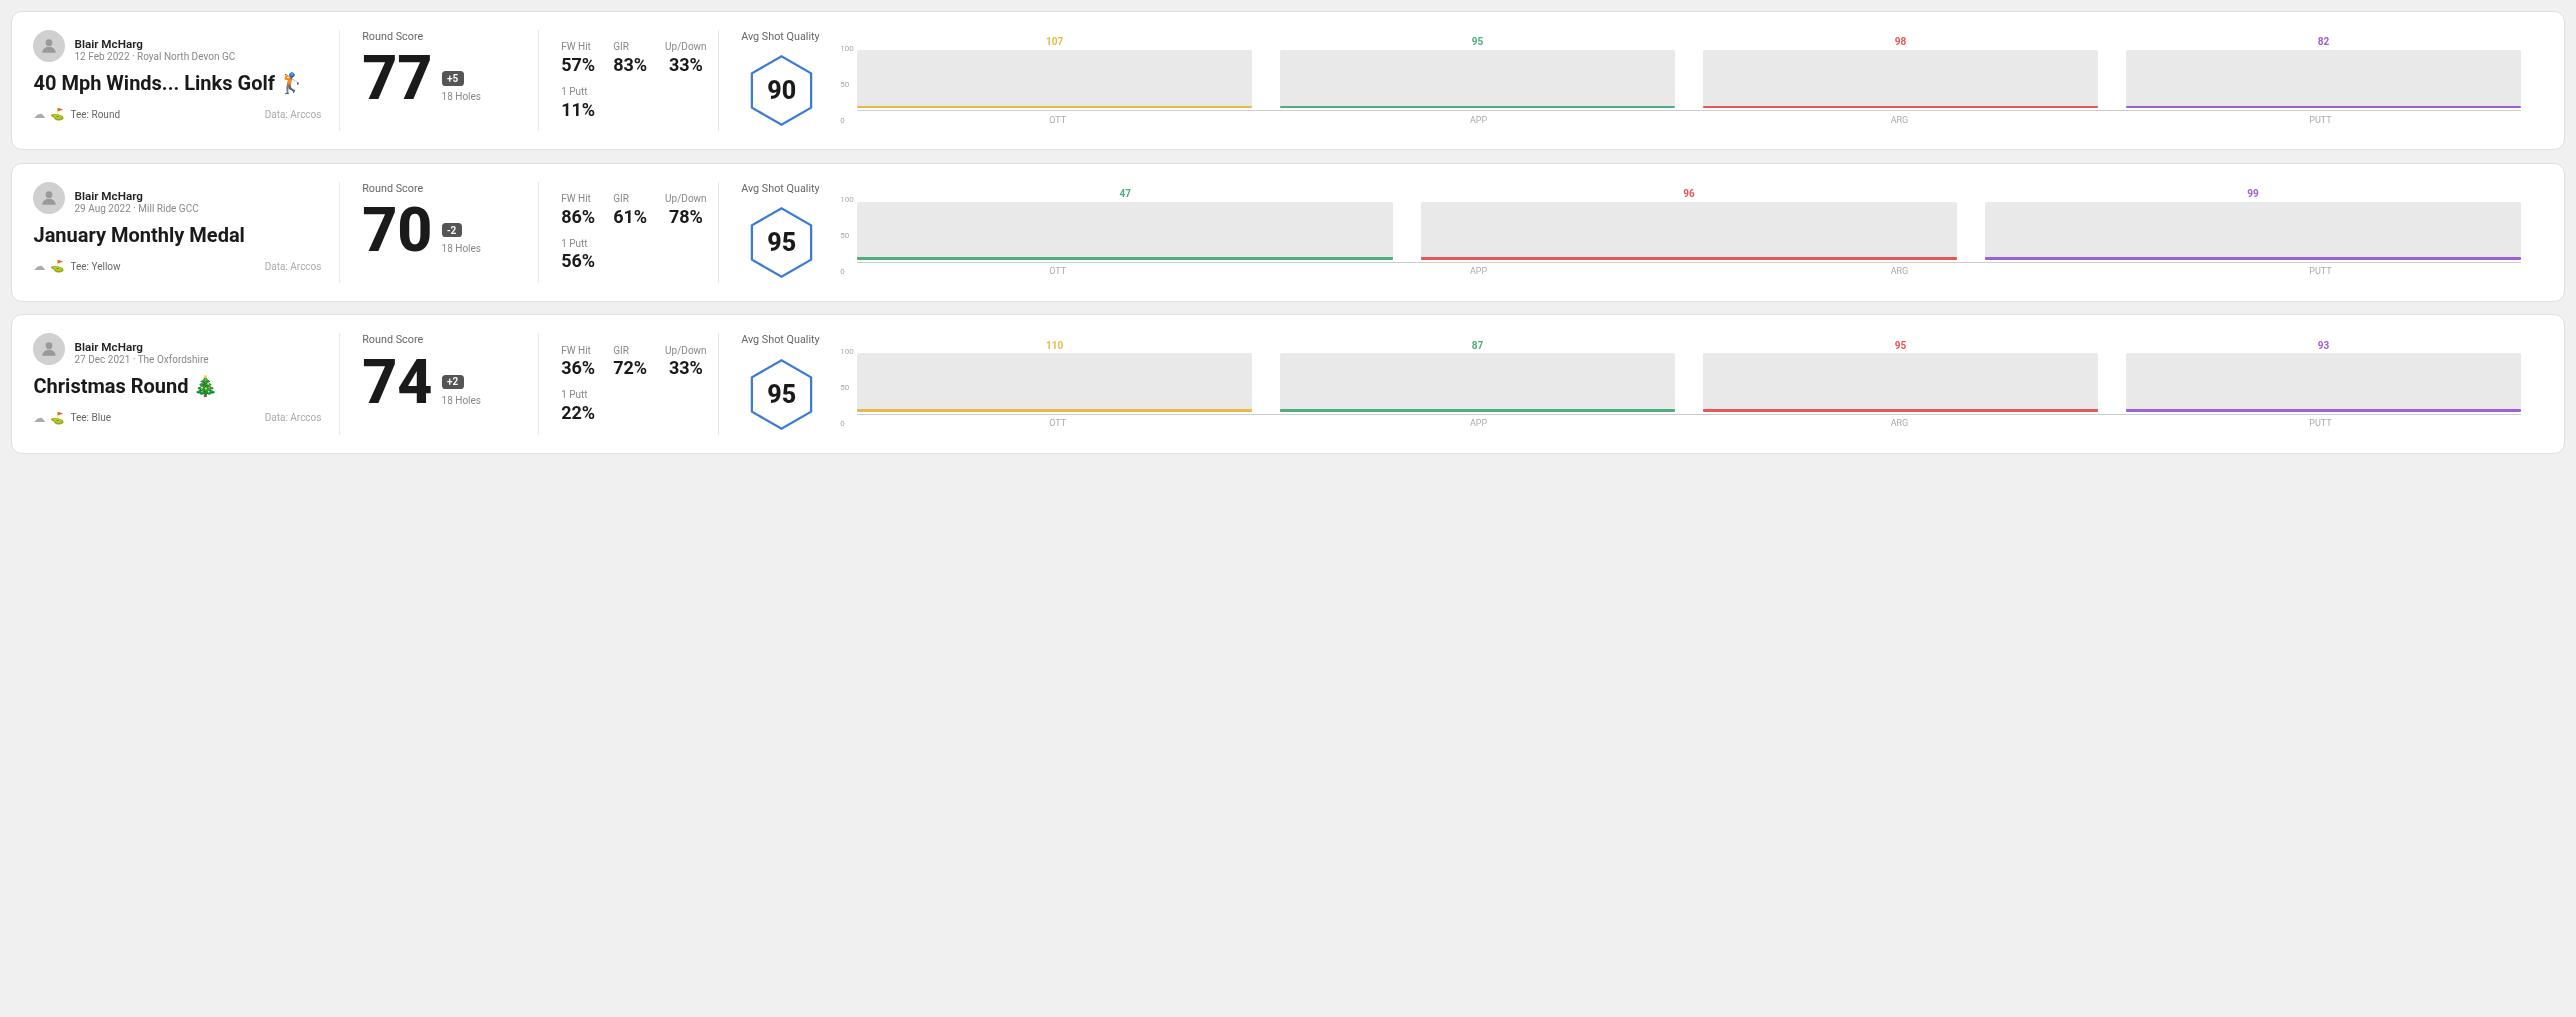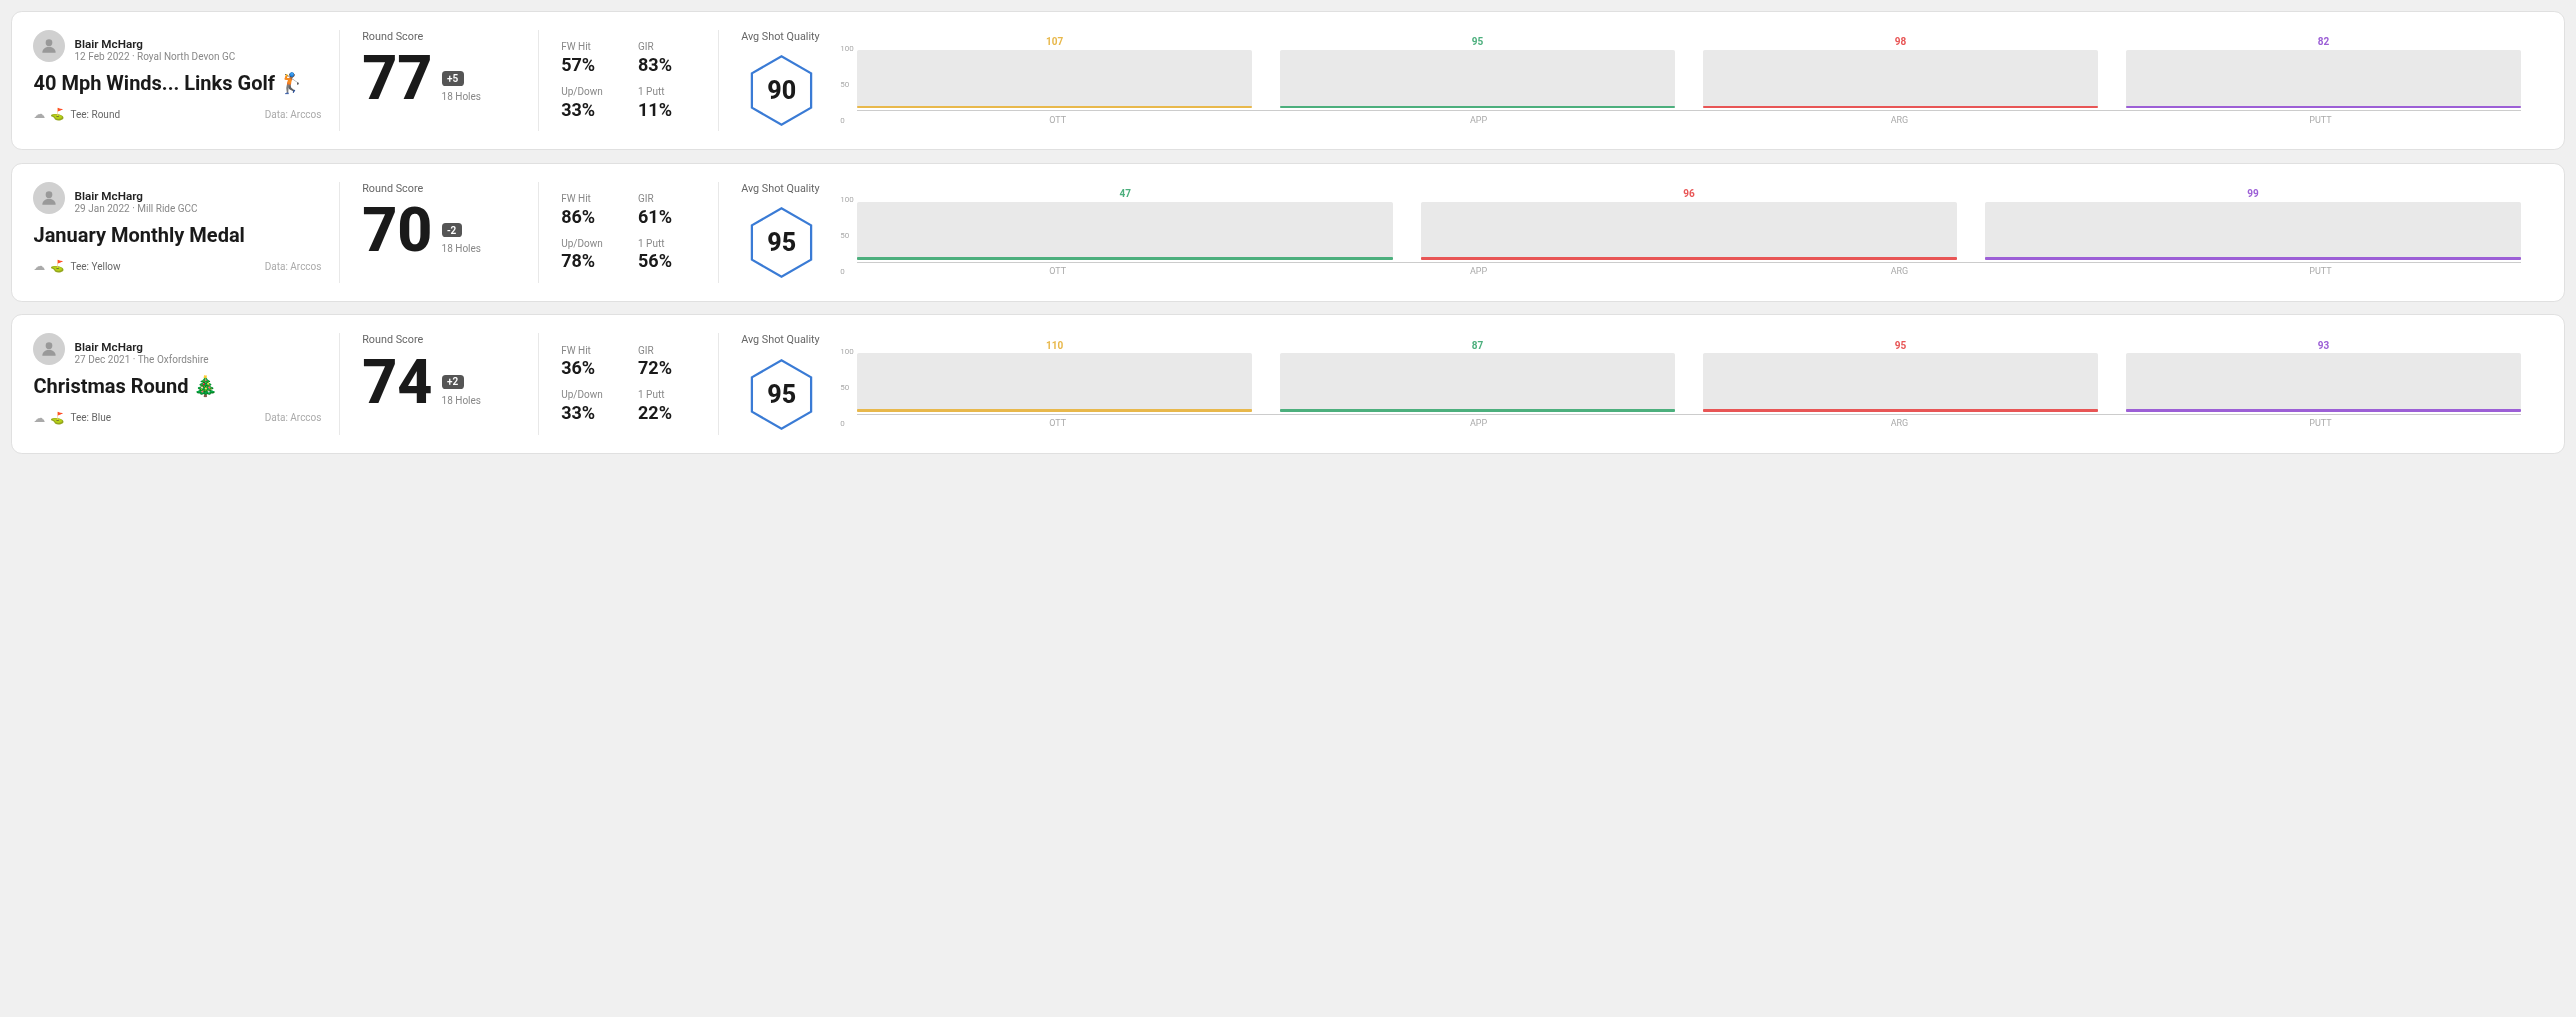"FW Hit" .stats-grid { grid-template-columns: 1fr 1fr -> 1fr 1fr 1fr }
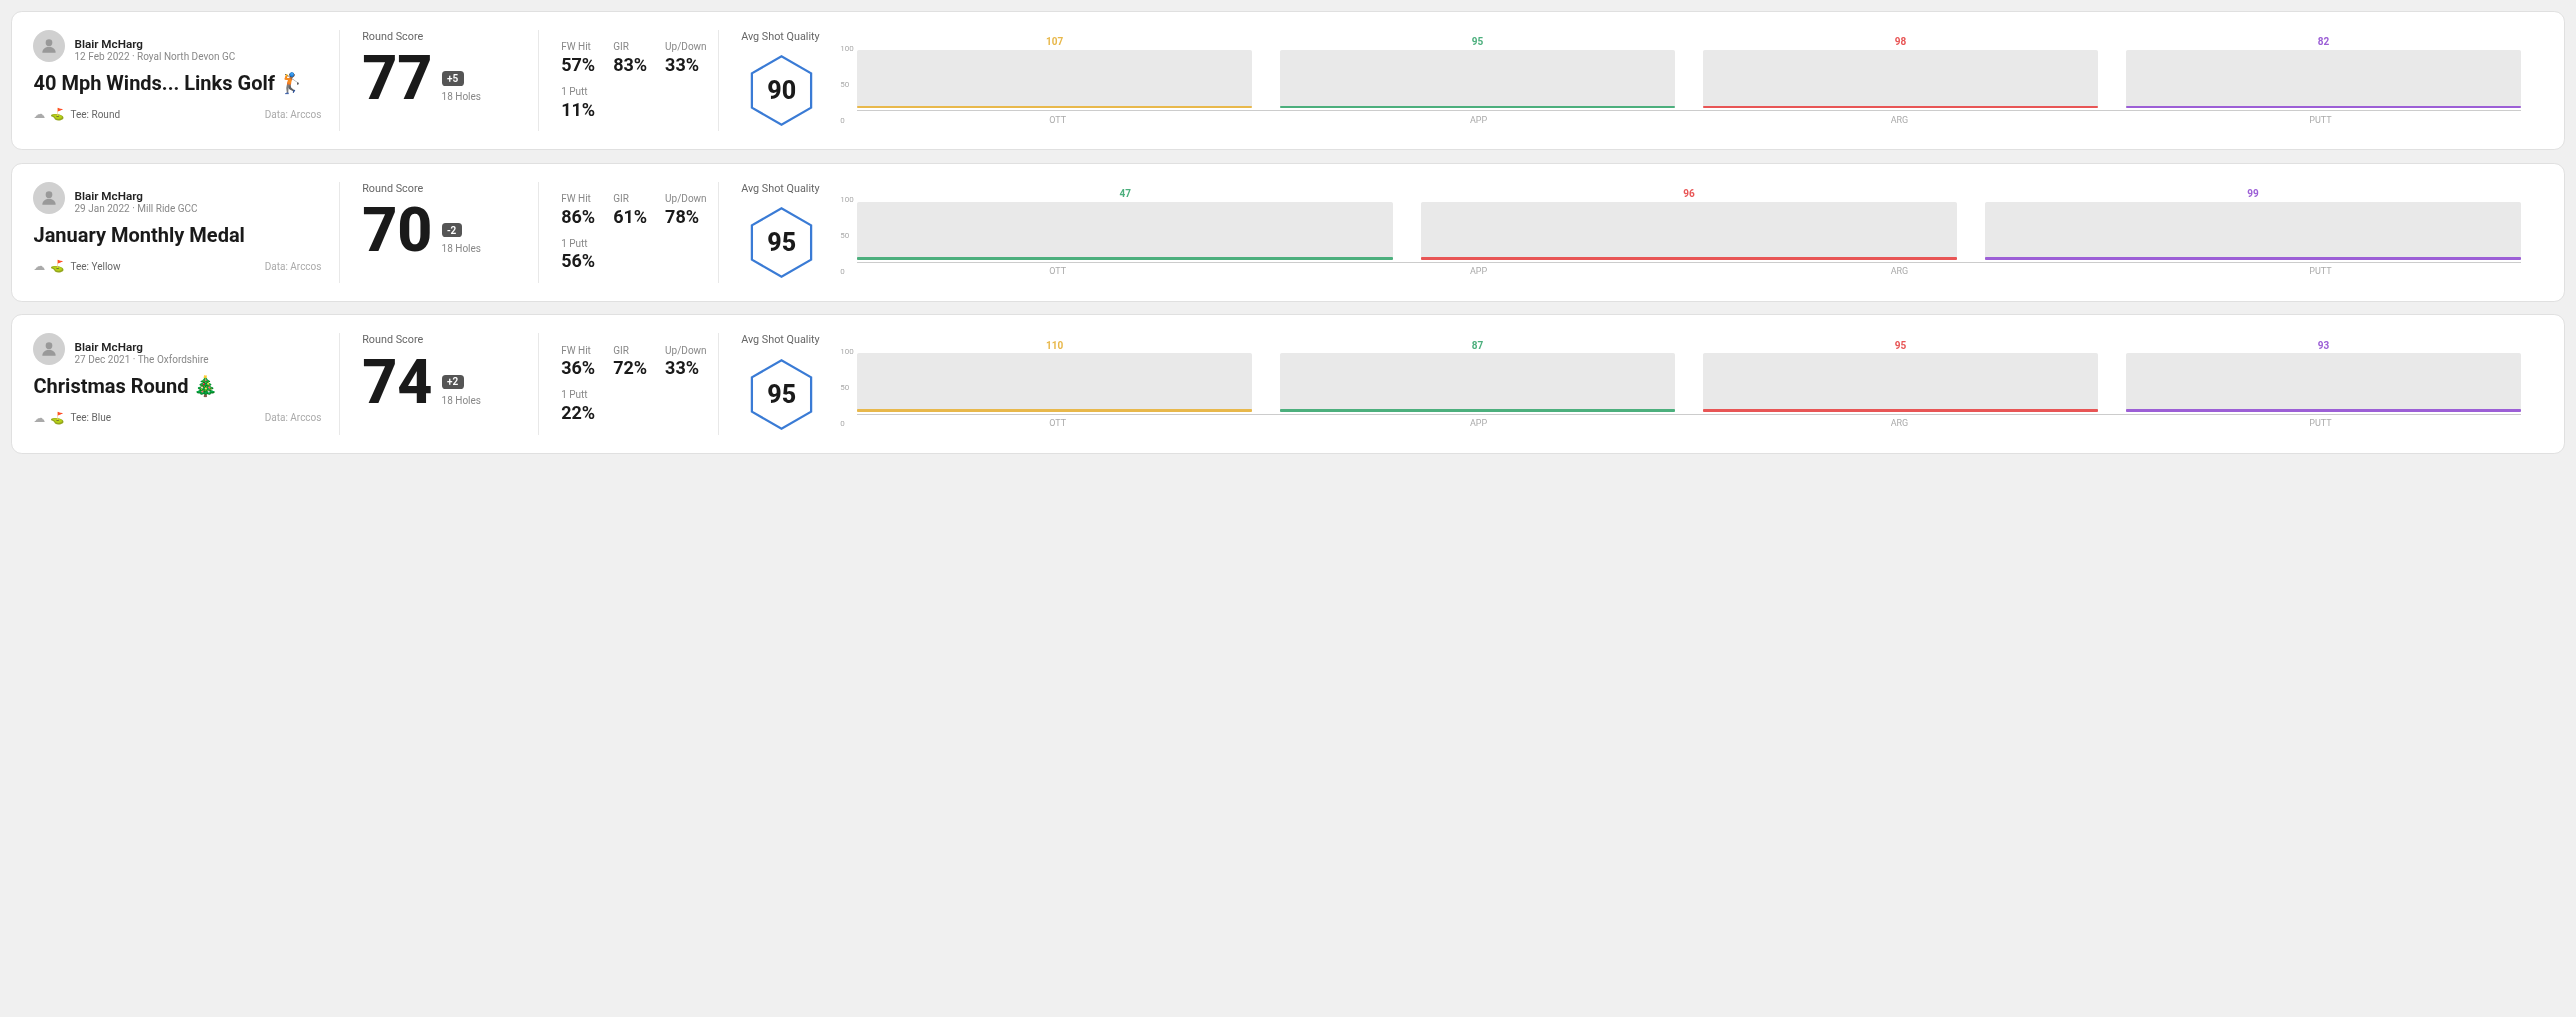"57%" .stat-item .stat-value { text-align: none -> center }
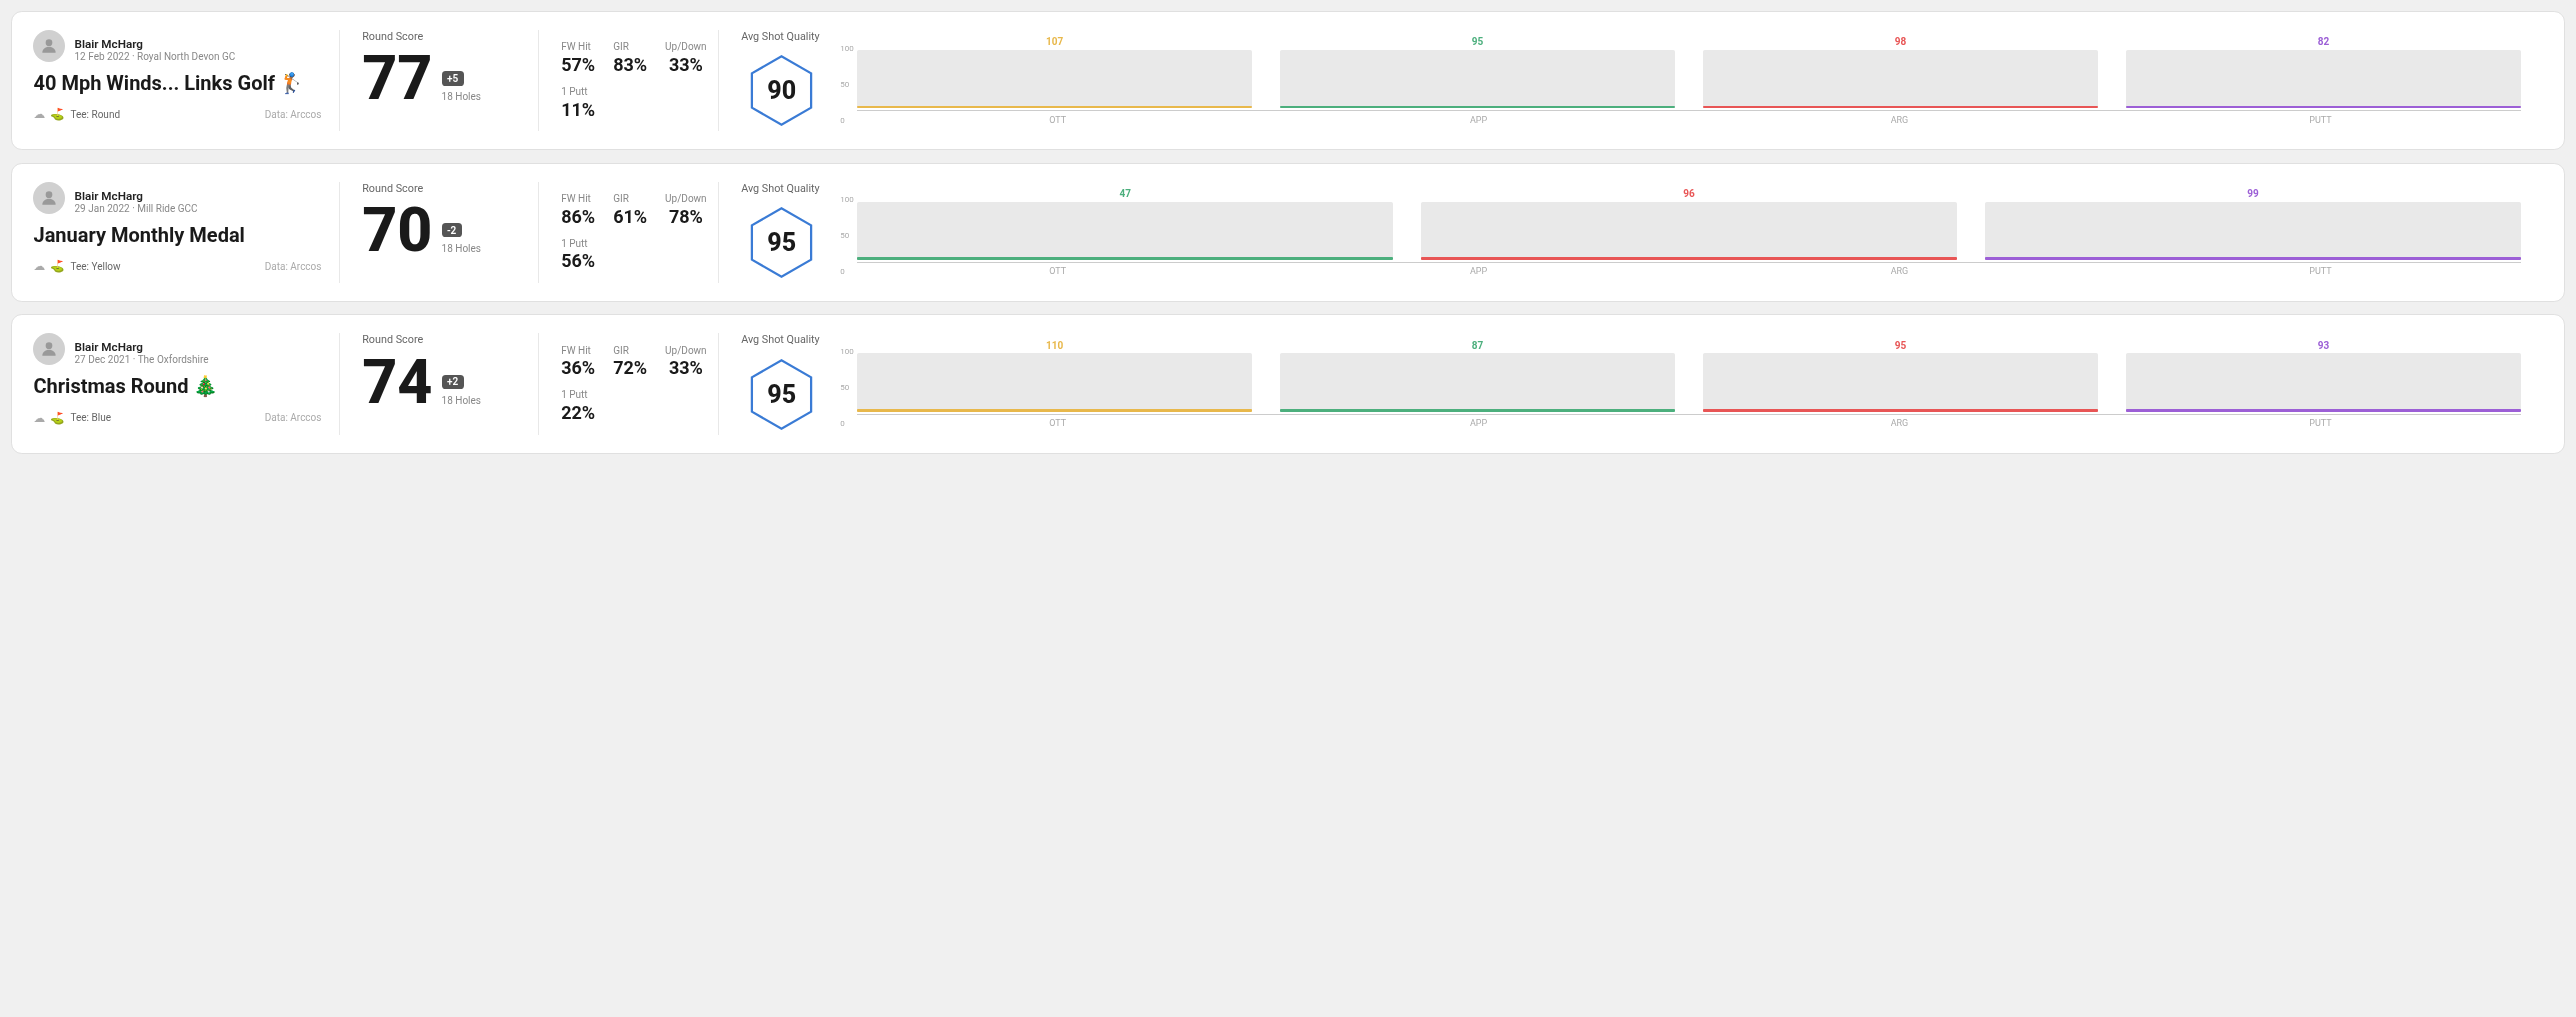"29 Jan 2022 · Mill" div.date-course { text: Jan -> Aug }
